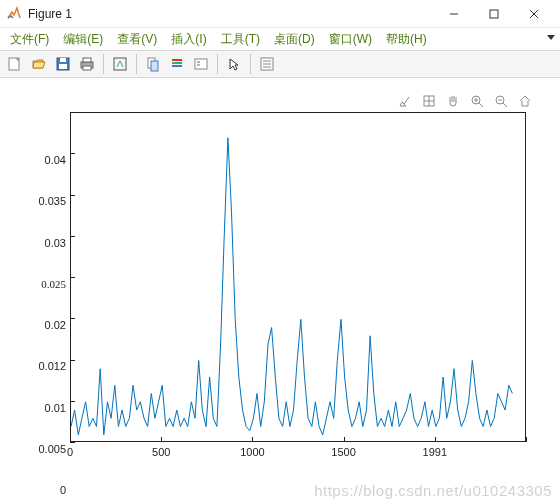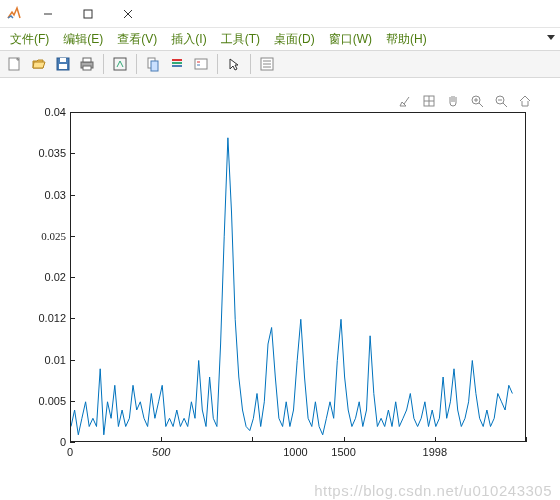"Figure 1" span.title-text { html: none -> <span>Figure 1</span> }
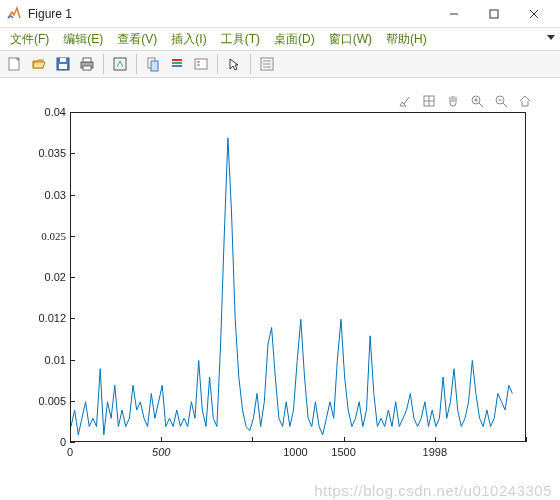"0.04" .ytick-label { margin-top: none -> 48px }
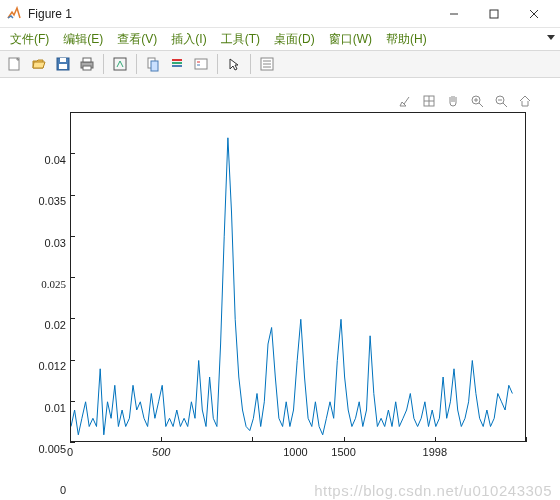"500" div.xtick-label { font-style: italic -> none }
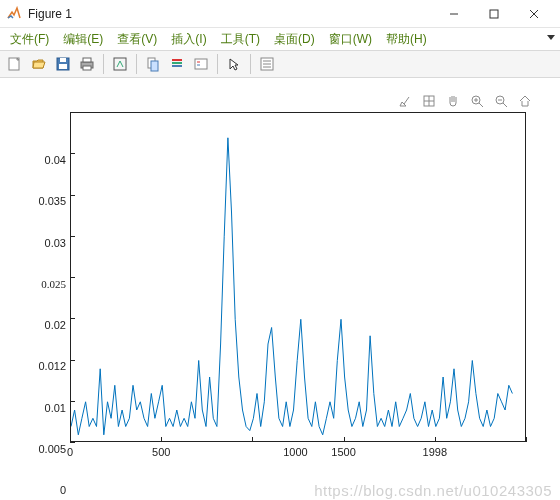"1000" div.xtick-label { margin-left: 43px -> none }
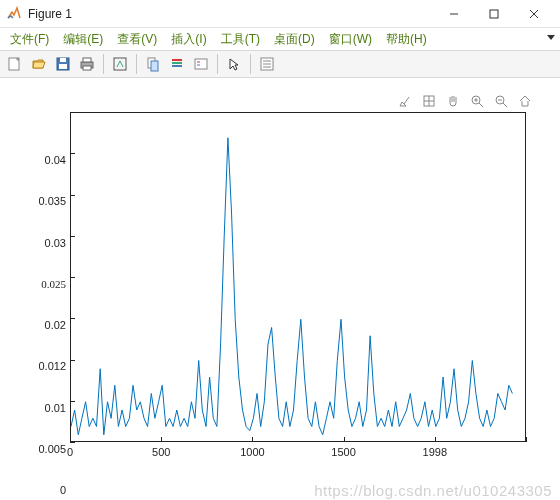"1998" div.xtick-label { text: 1998 -> 1991 }
